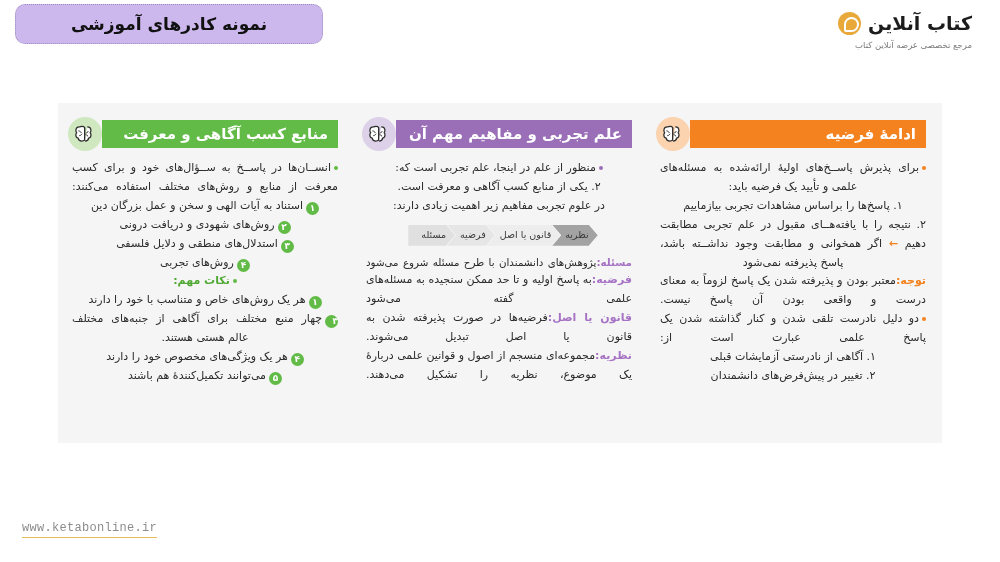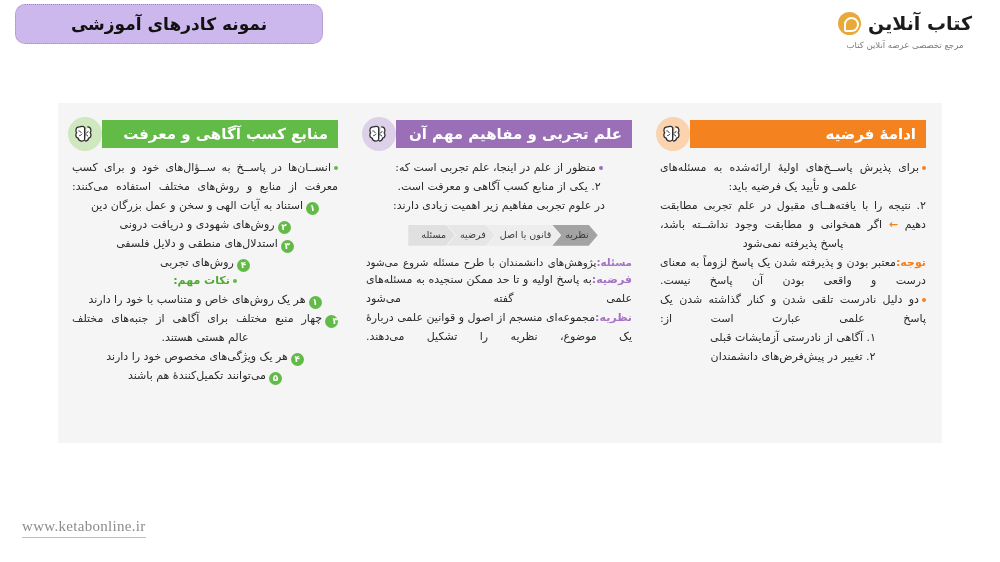"کتاب آنلاین" .brand { align-items: center -> flex-start }
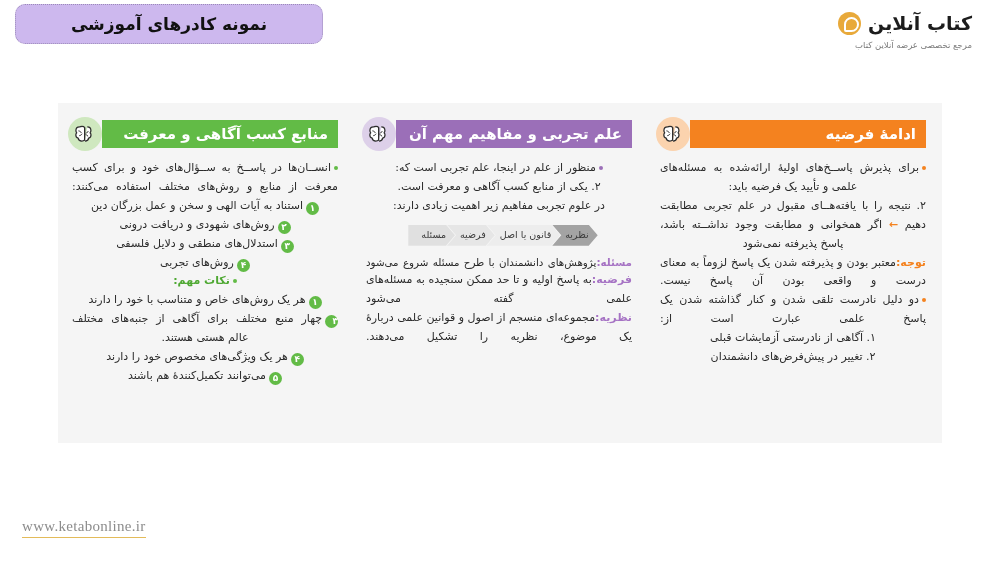"۱. پاسخ‌ها را براساس مشاهدات" p { html: none -> <p> <span>۱. پاسخ‌ها را براساس مشاهدات تجربی بیازماییم</span> </p> }
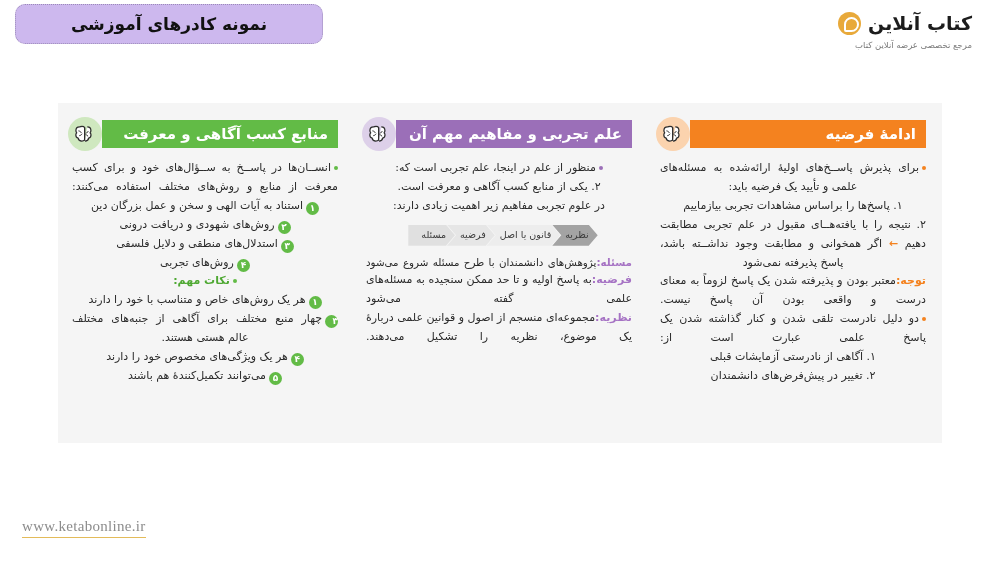"قانون یا اصل:فرضیه‌ها در صورت" p.ln-just { html: none -> <p> <span>قانون یا اصل:</span><span>فرضیه‌ها در صورت پذیرفته شدن به قانون یا اصل تبدیل می‌شوند.</span> </p> }
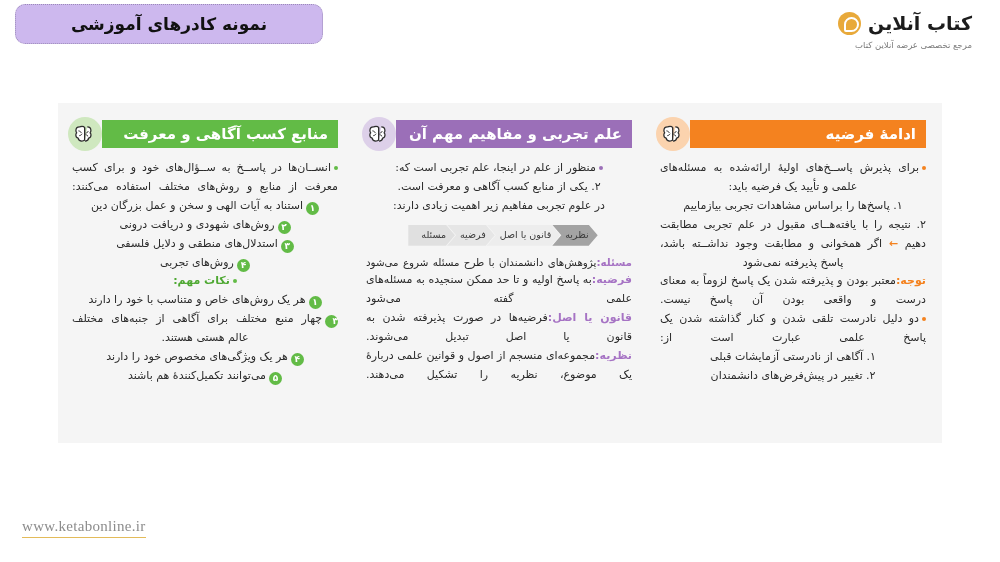"www.ketabonline.ir" .footer-url { font-family: Liberation Serif, serif -> Liberation Mono, monospace; font-size: 15px -> 12px }
